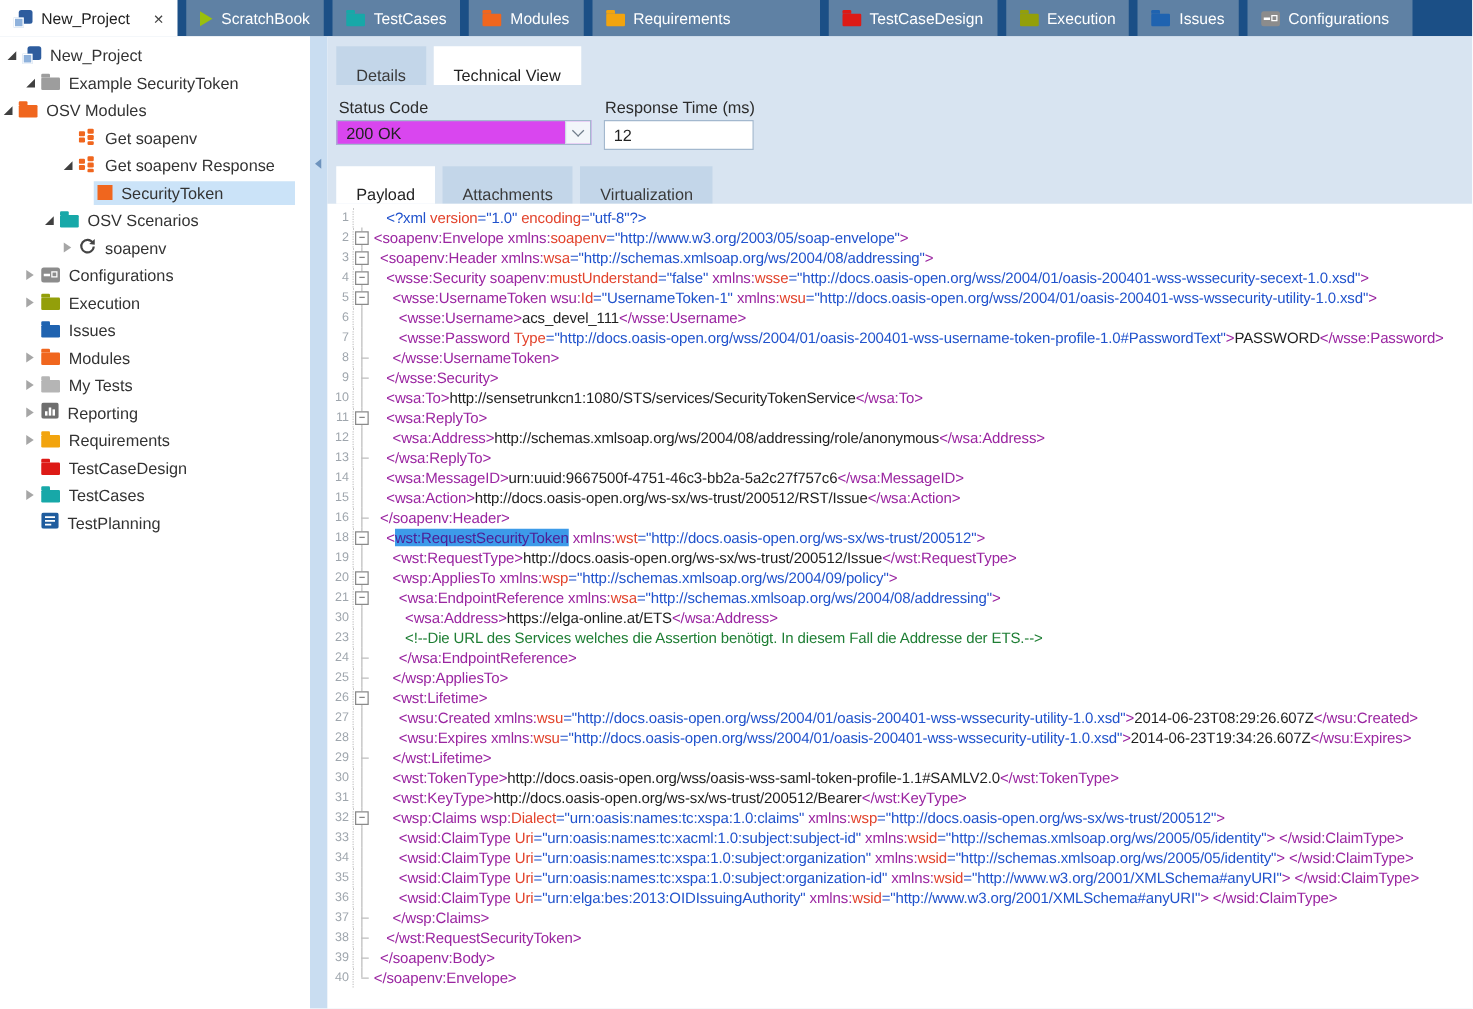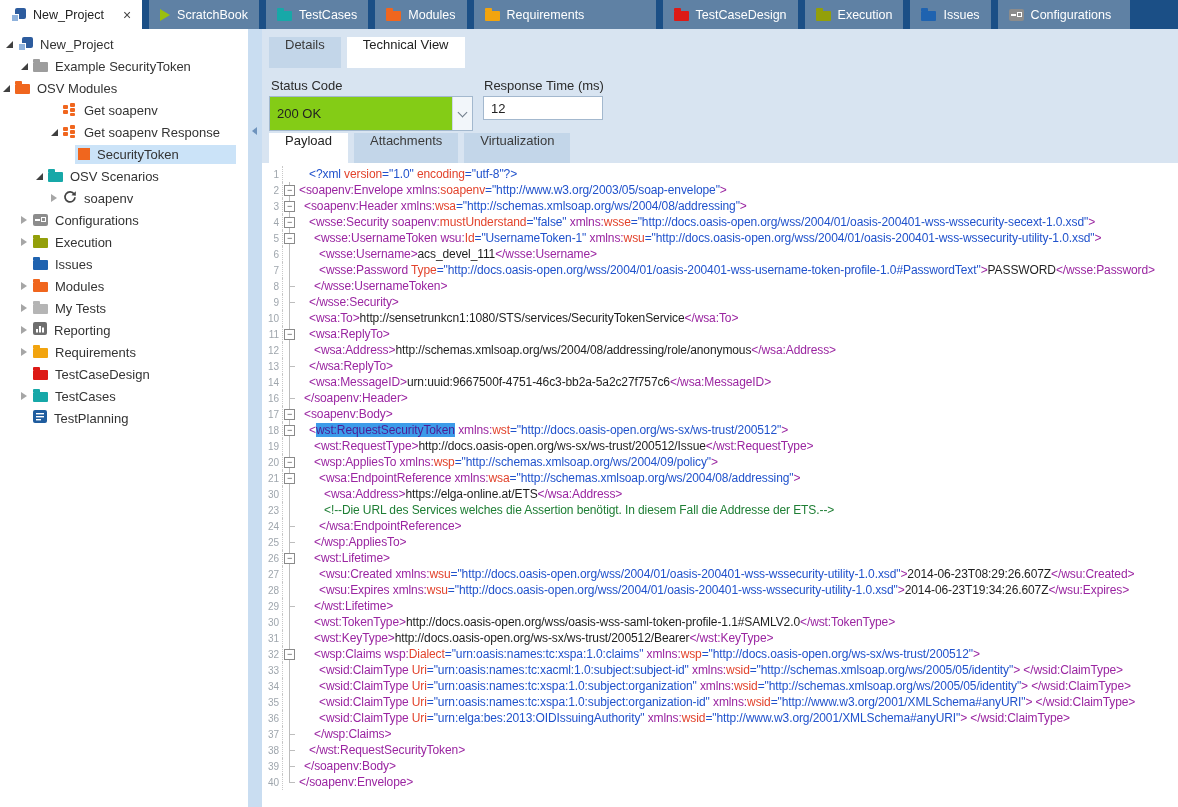"Details" .stab { align-items: flex-start -> flex-end }
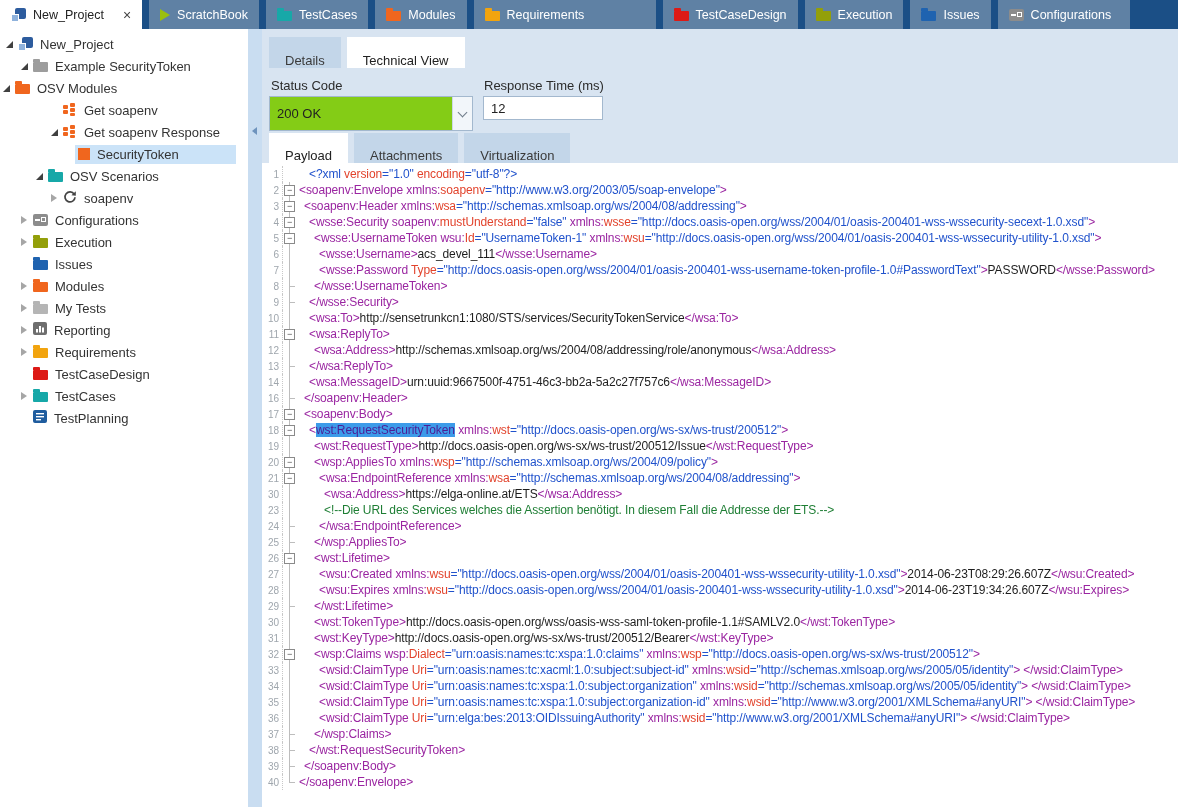"200 OK" #dd { background: #84cc16 -> #d946ef; height: 35px -> 20px }
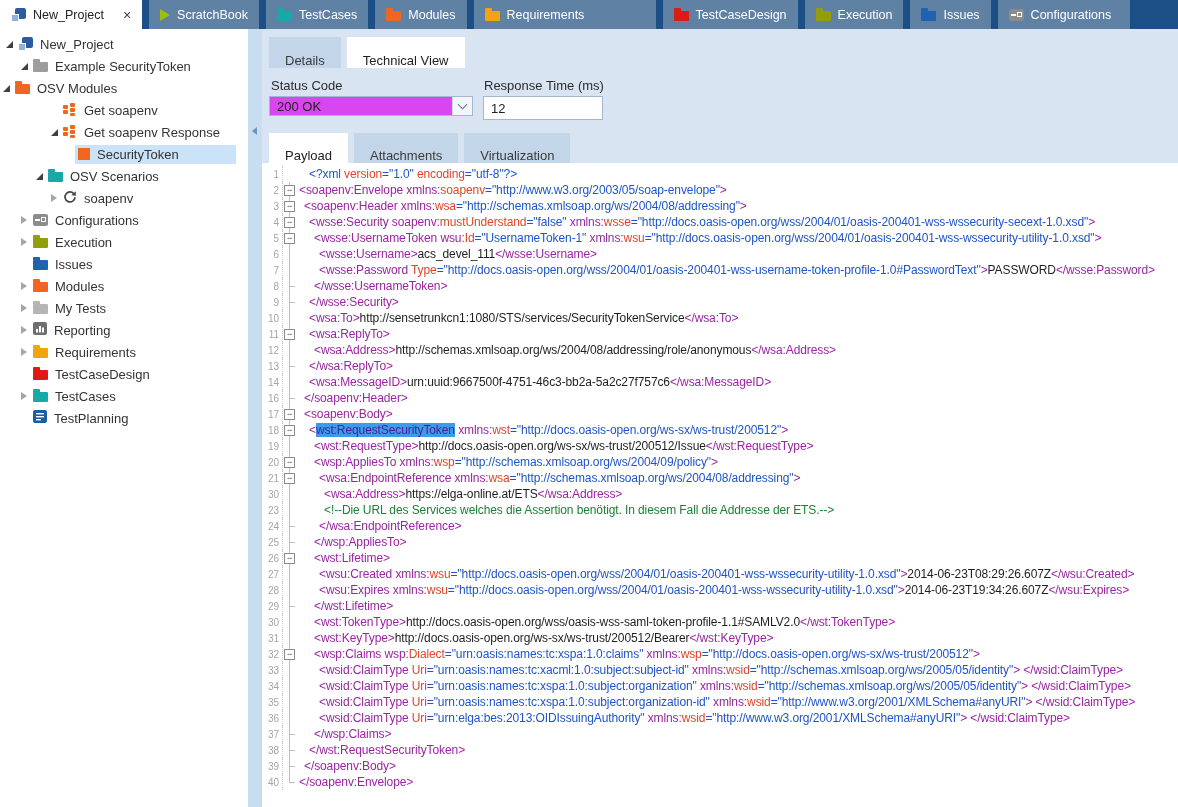"15" div.cl { html: none -> <div><span>15</span><span><span></span></span><span><span>&lt;wsa:Action&gt;</span><span>http://docs.oasis-open.org/ws-sx/ws-trust/200512/RST/Issue</span><span>&lt;/wsa:Action&gt;</span></span></div> }
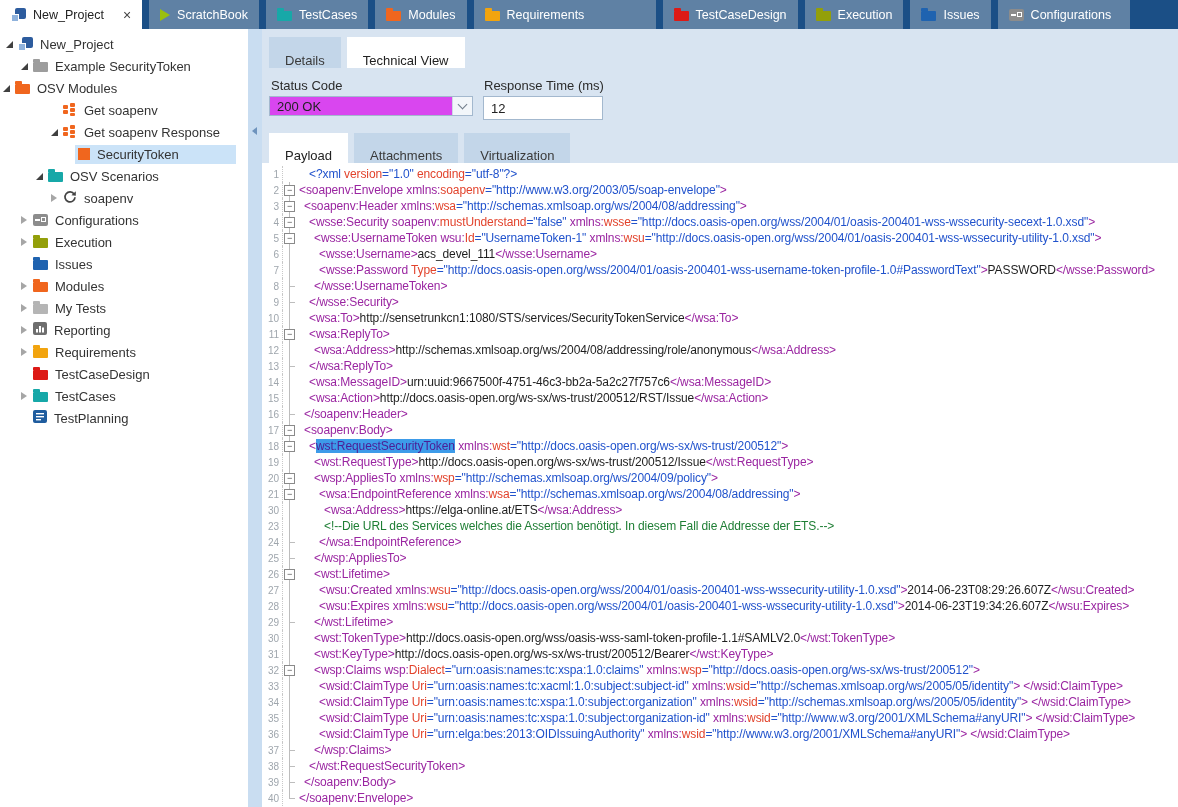"17" div.cl { html: <div><span>17</span><span><span></span><span></span></span><span><span>&lt;soapenv:Body&gt;</span></span></div> -> none }
